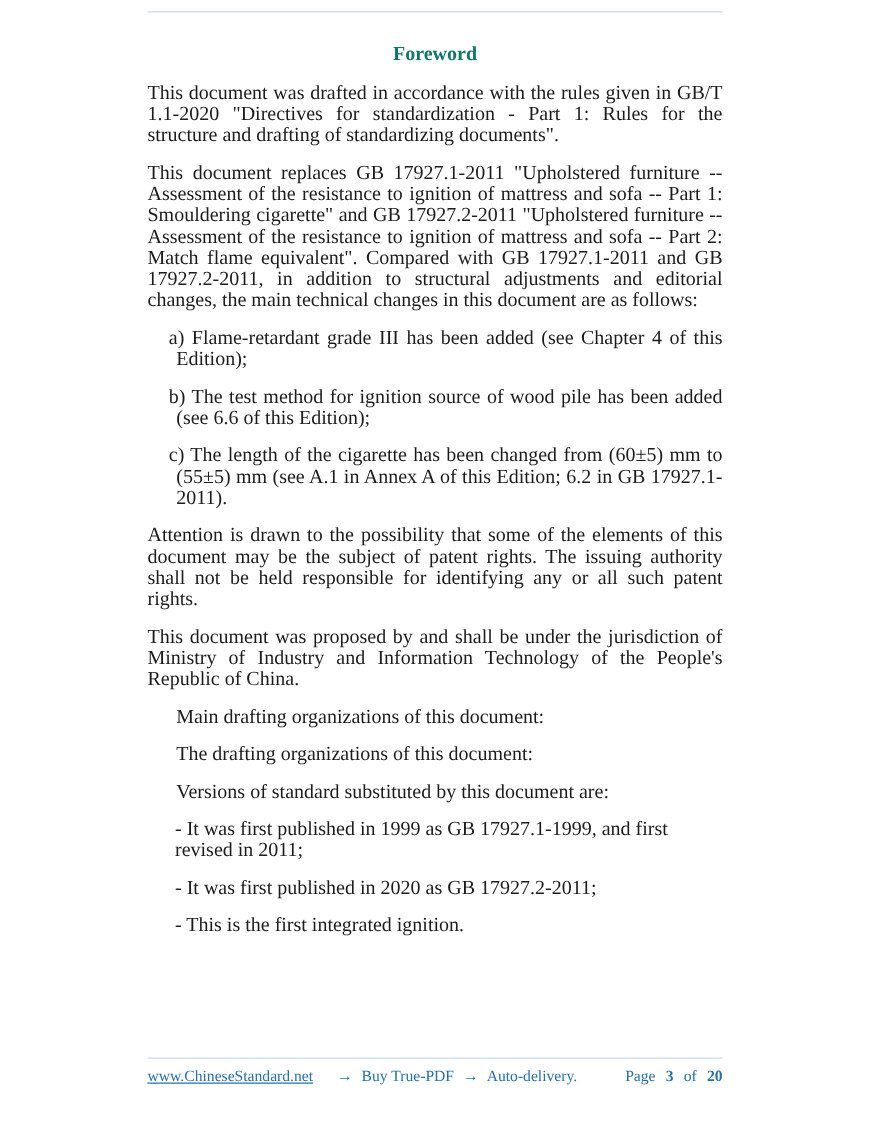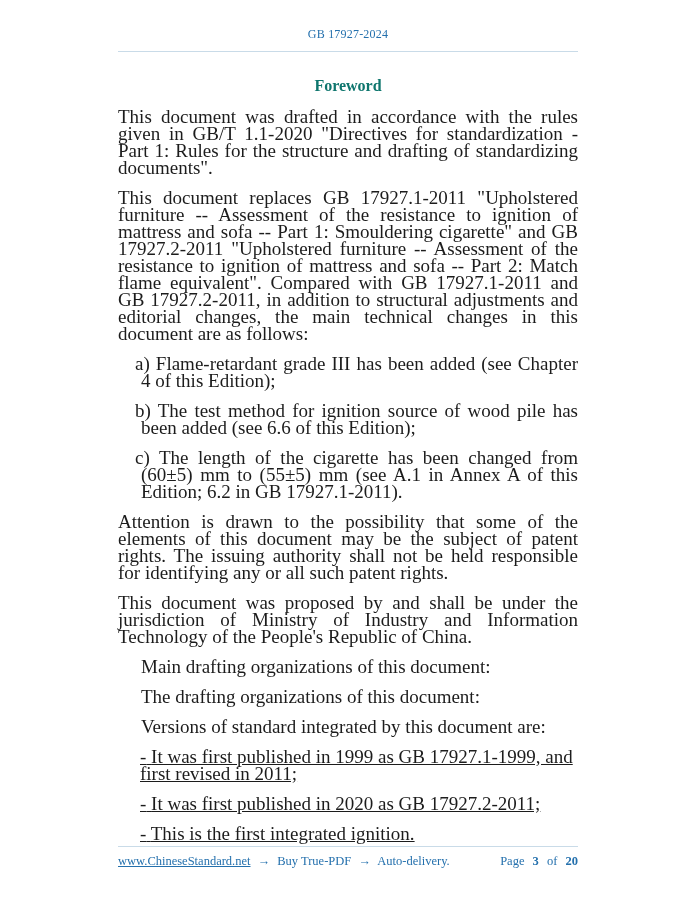"GB 17927-2024" div.doc-code { html: <div>GB 17927-2024</div> -> none }
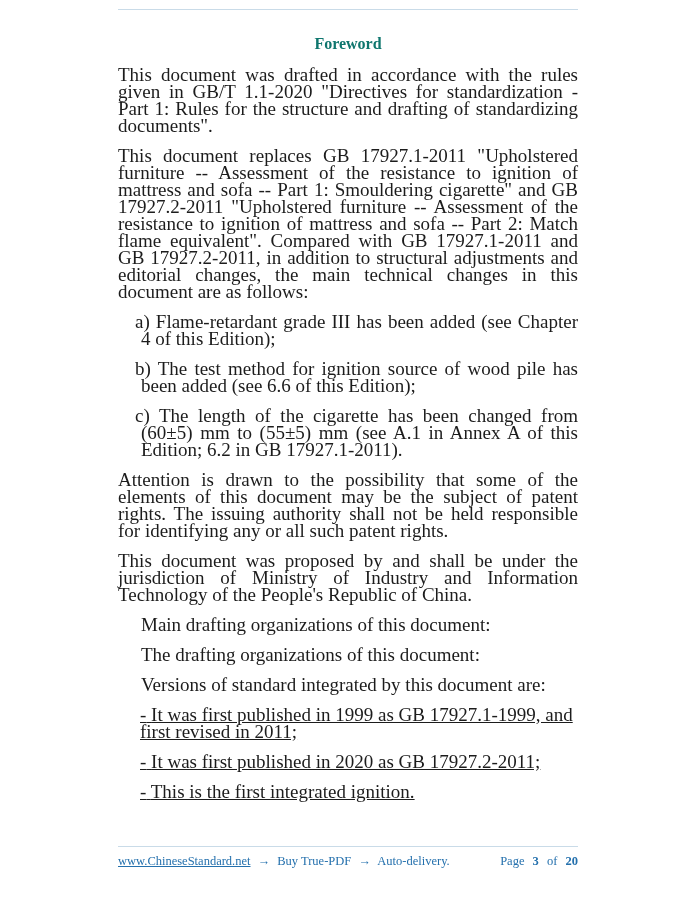"This document was drafted in" .content { font-size: 19px -> 16px }
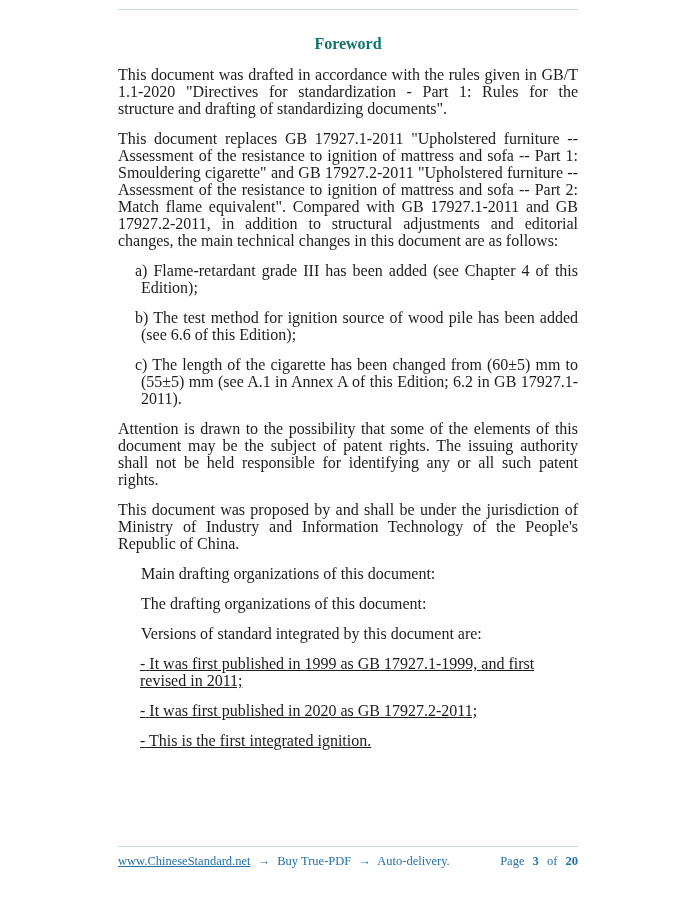"Versions of standard integrated by" p.para { text: integrated -> substituted }
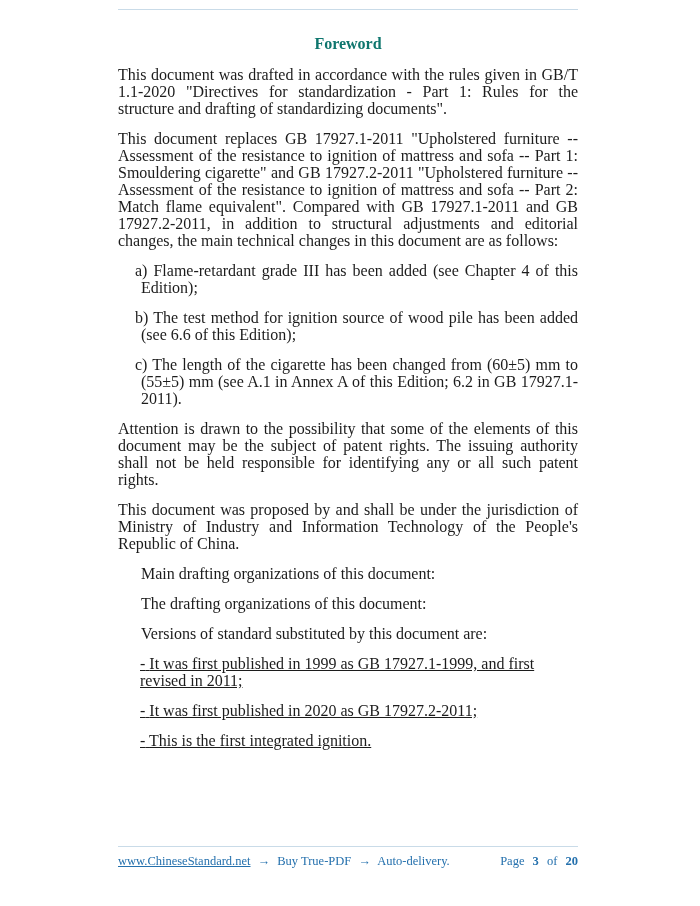"- It was first published" .dash-item { text-decoration: underline -> none }
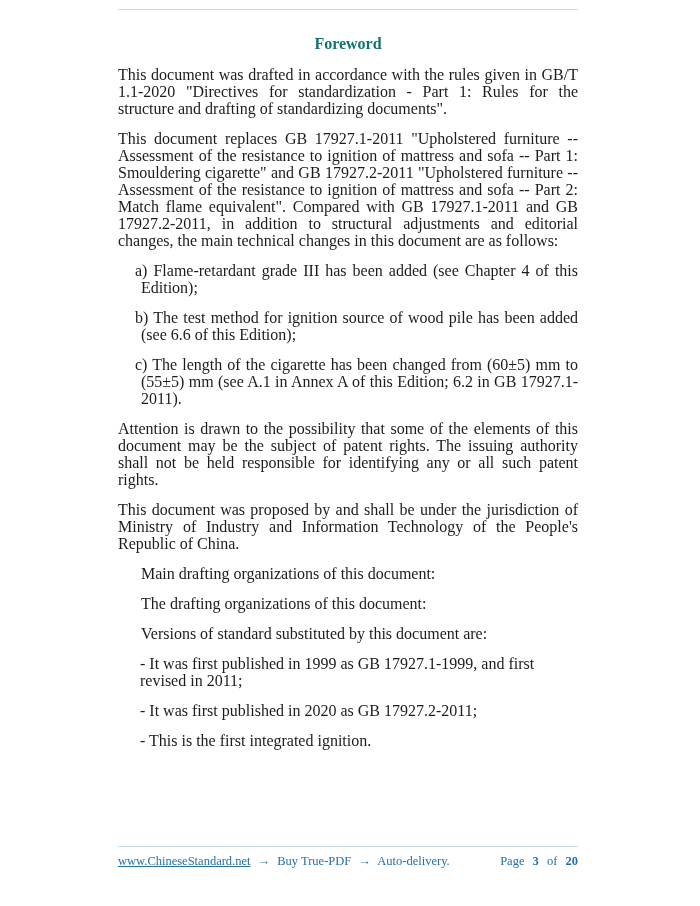"www.ChineseStandard.net" .footer-link { margin-right: 4px -> 16px }
